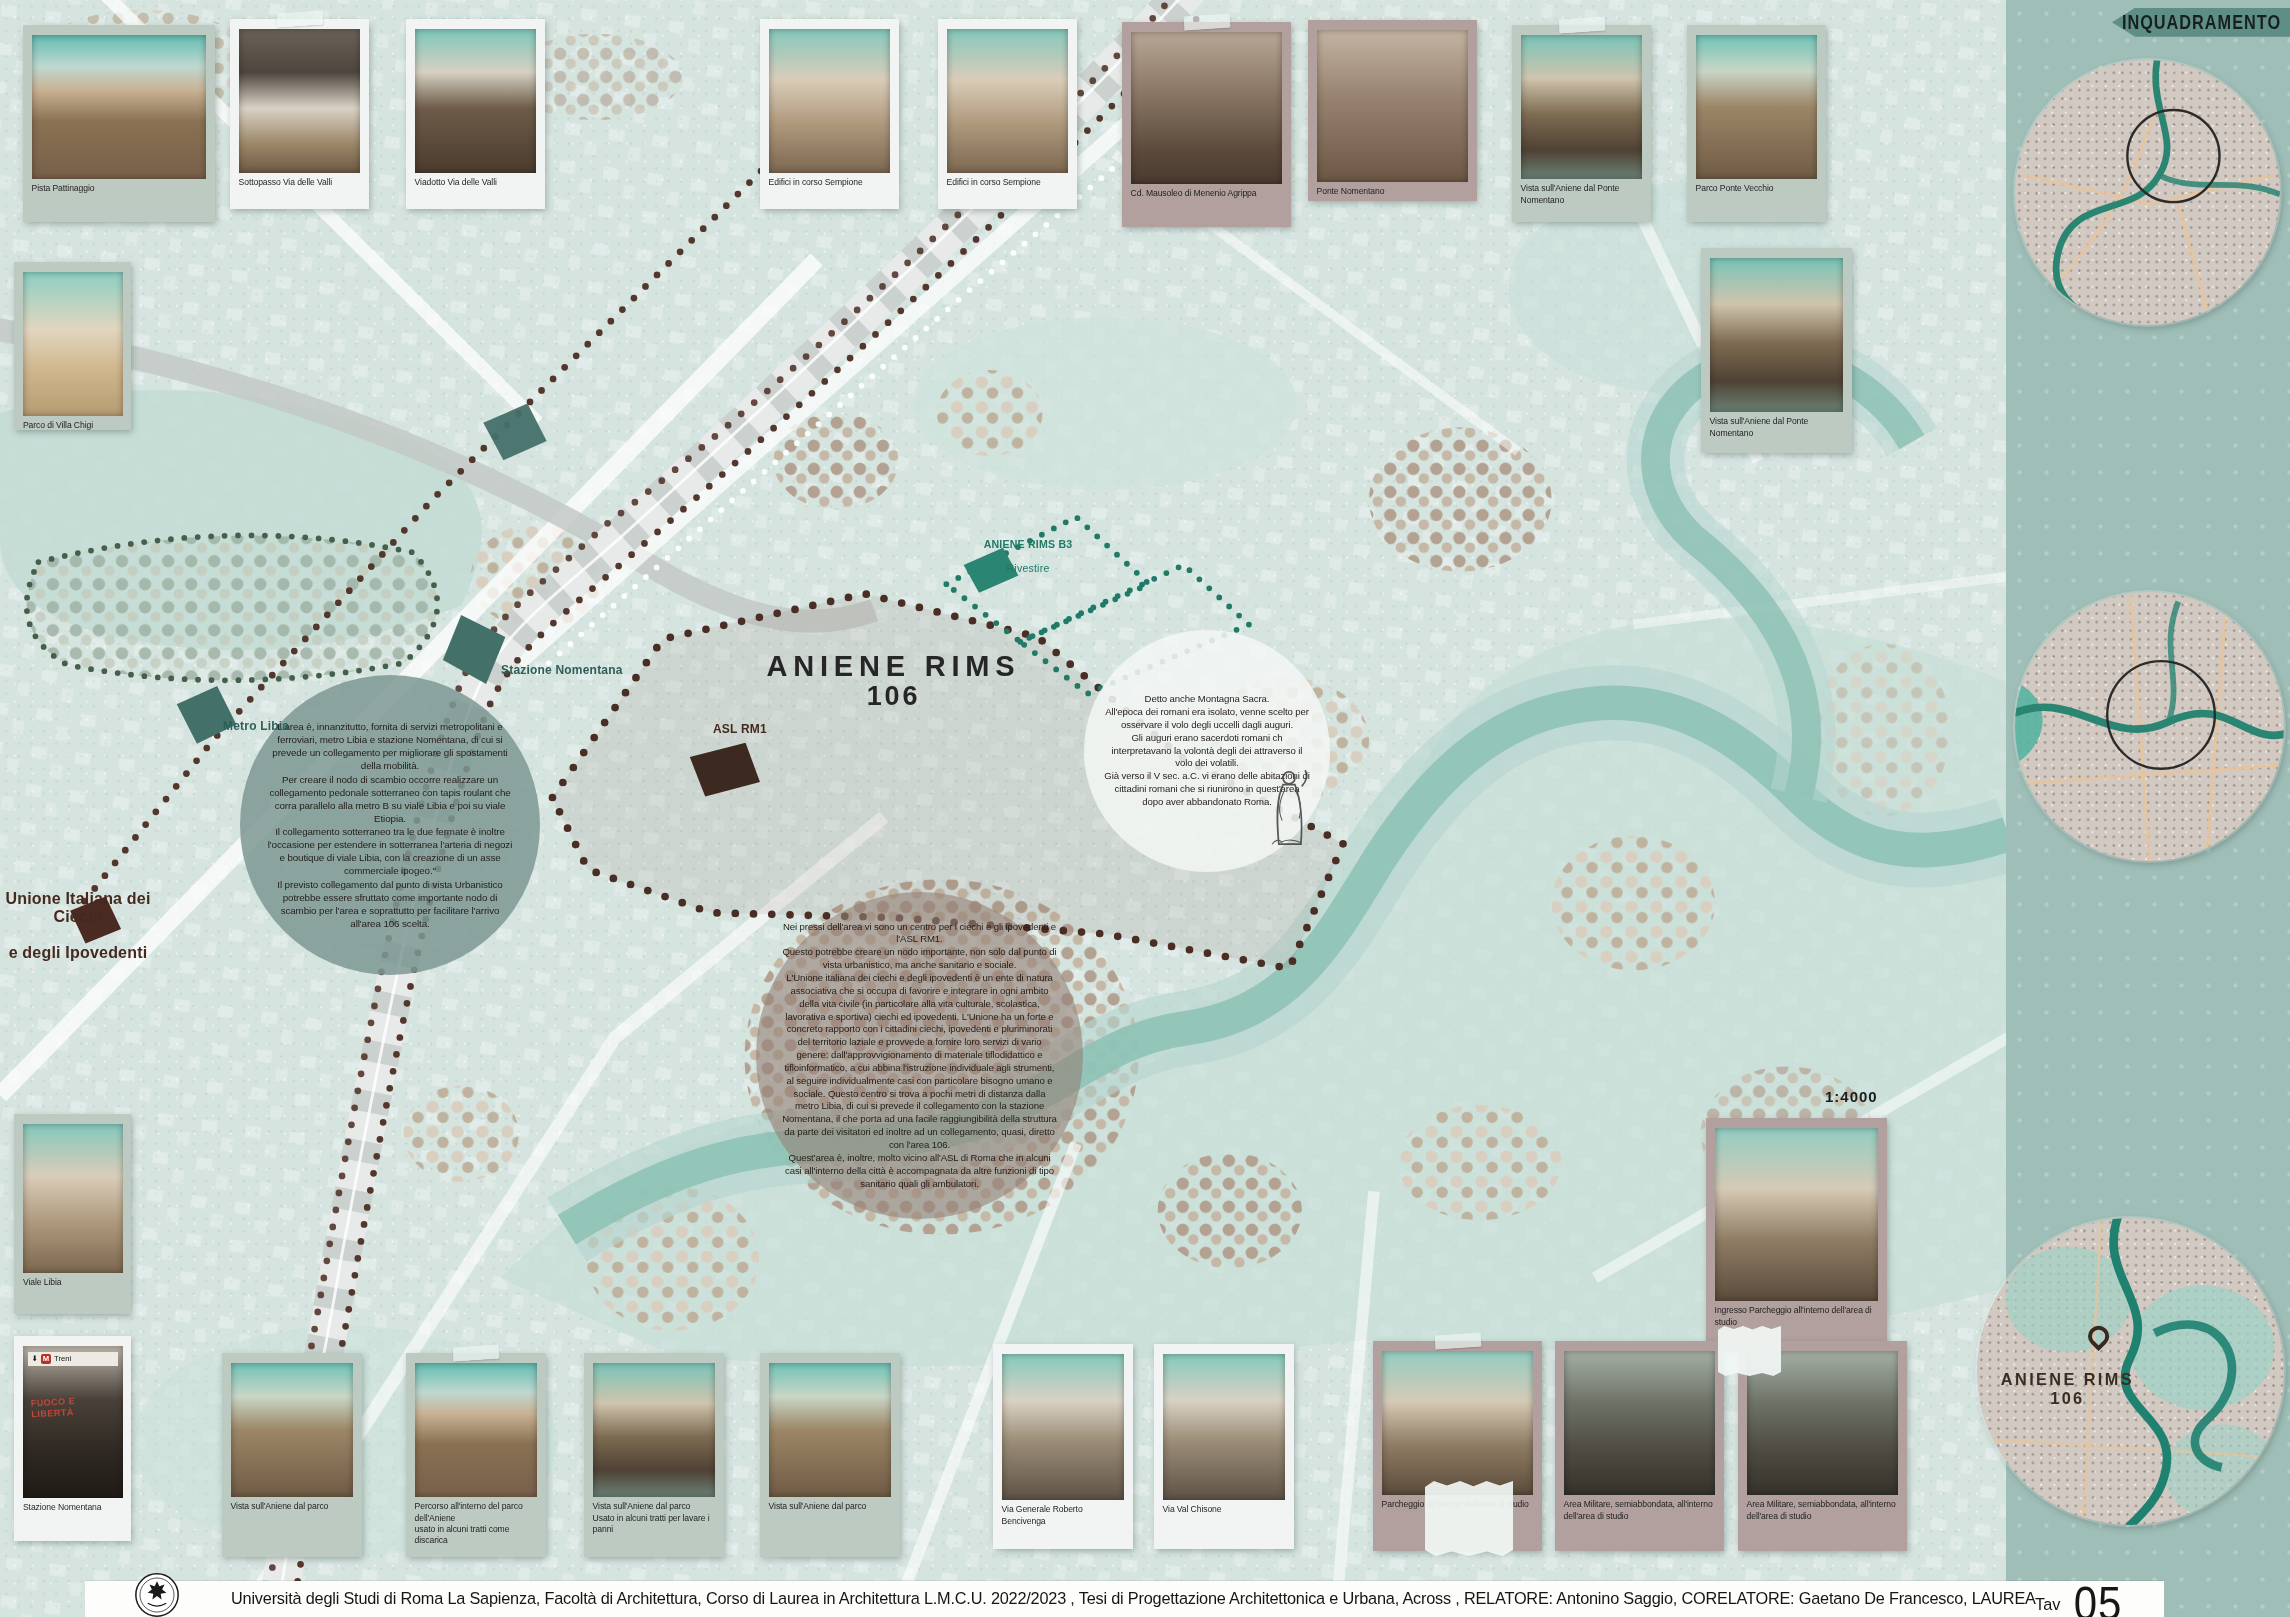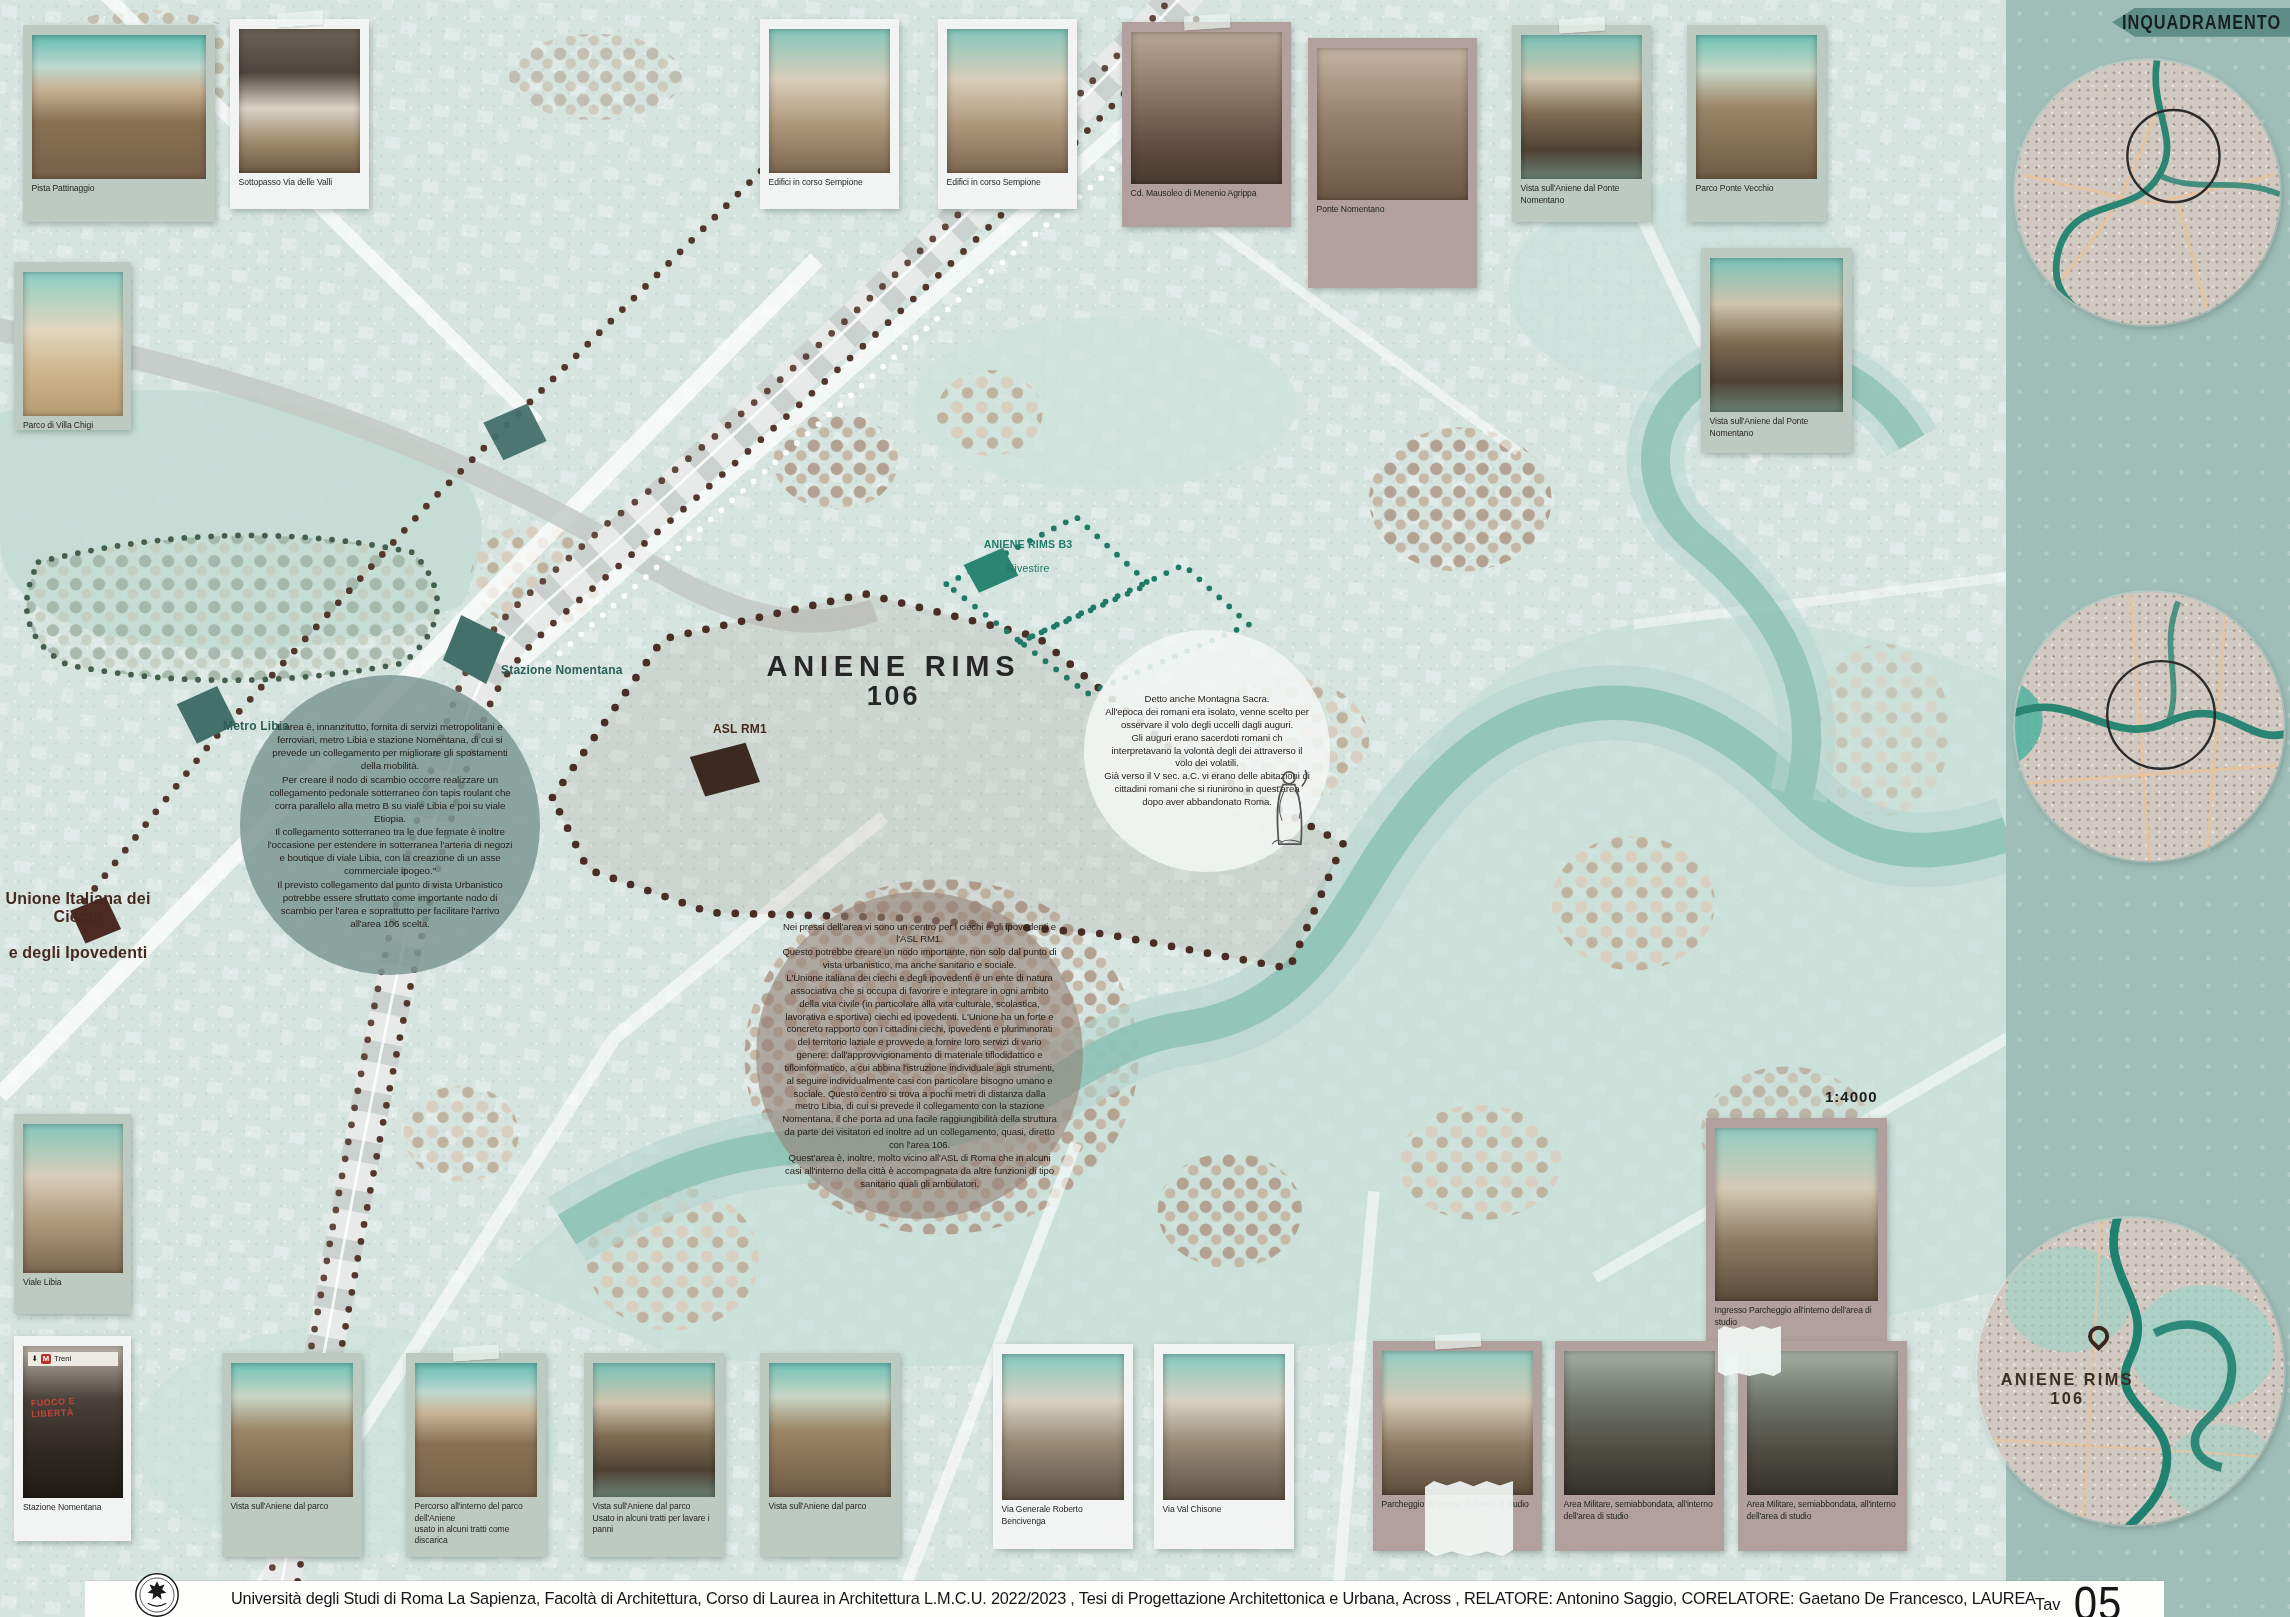"Viadotto Via delle Valli" div.frame { html: none -> <div> <div></div> <div>Viadotto Via delle Valli</div> </div> }
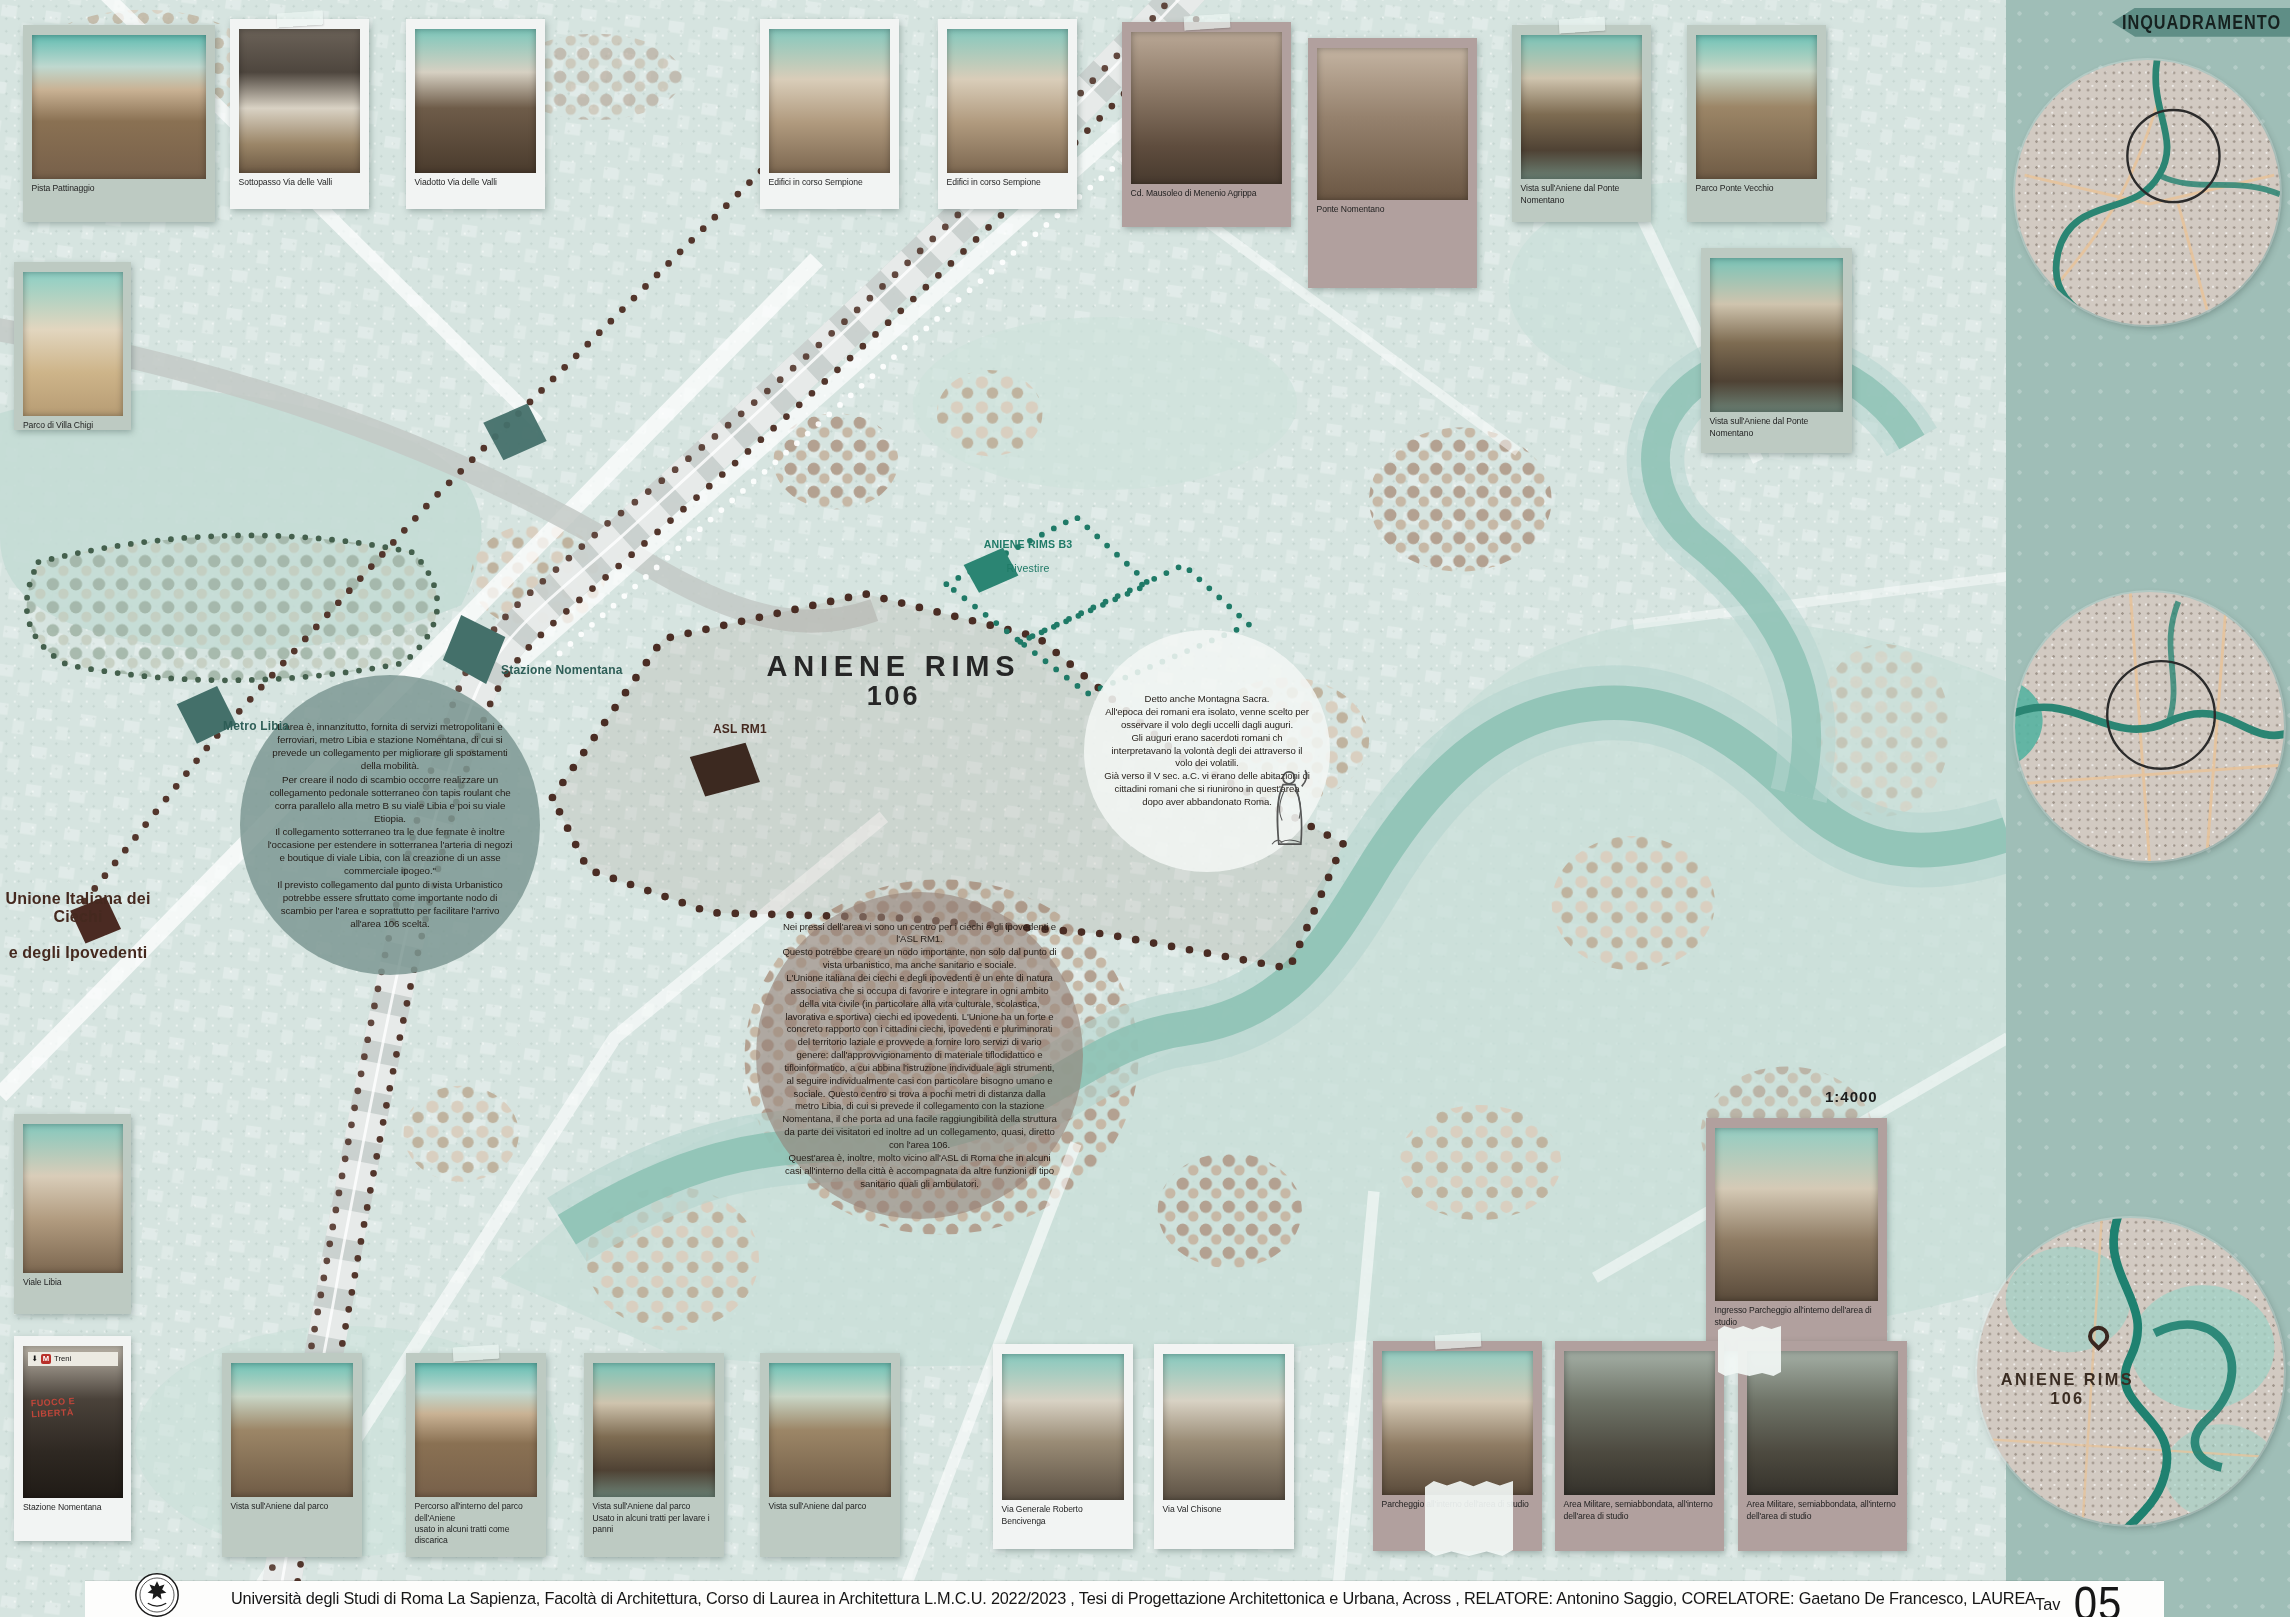"Ponte Nomentano" div.frame { height: 250px -> 181px; top: 38px -> 20px }
